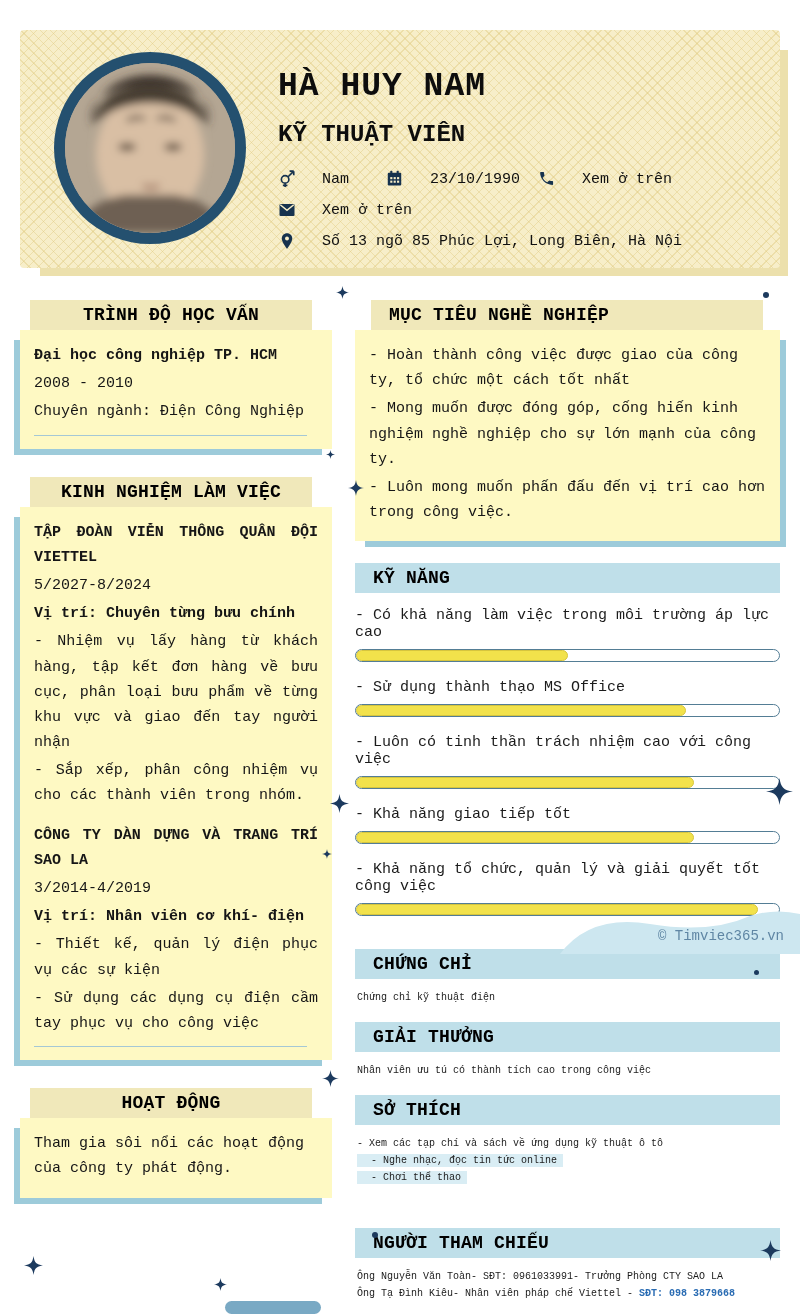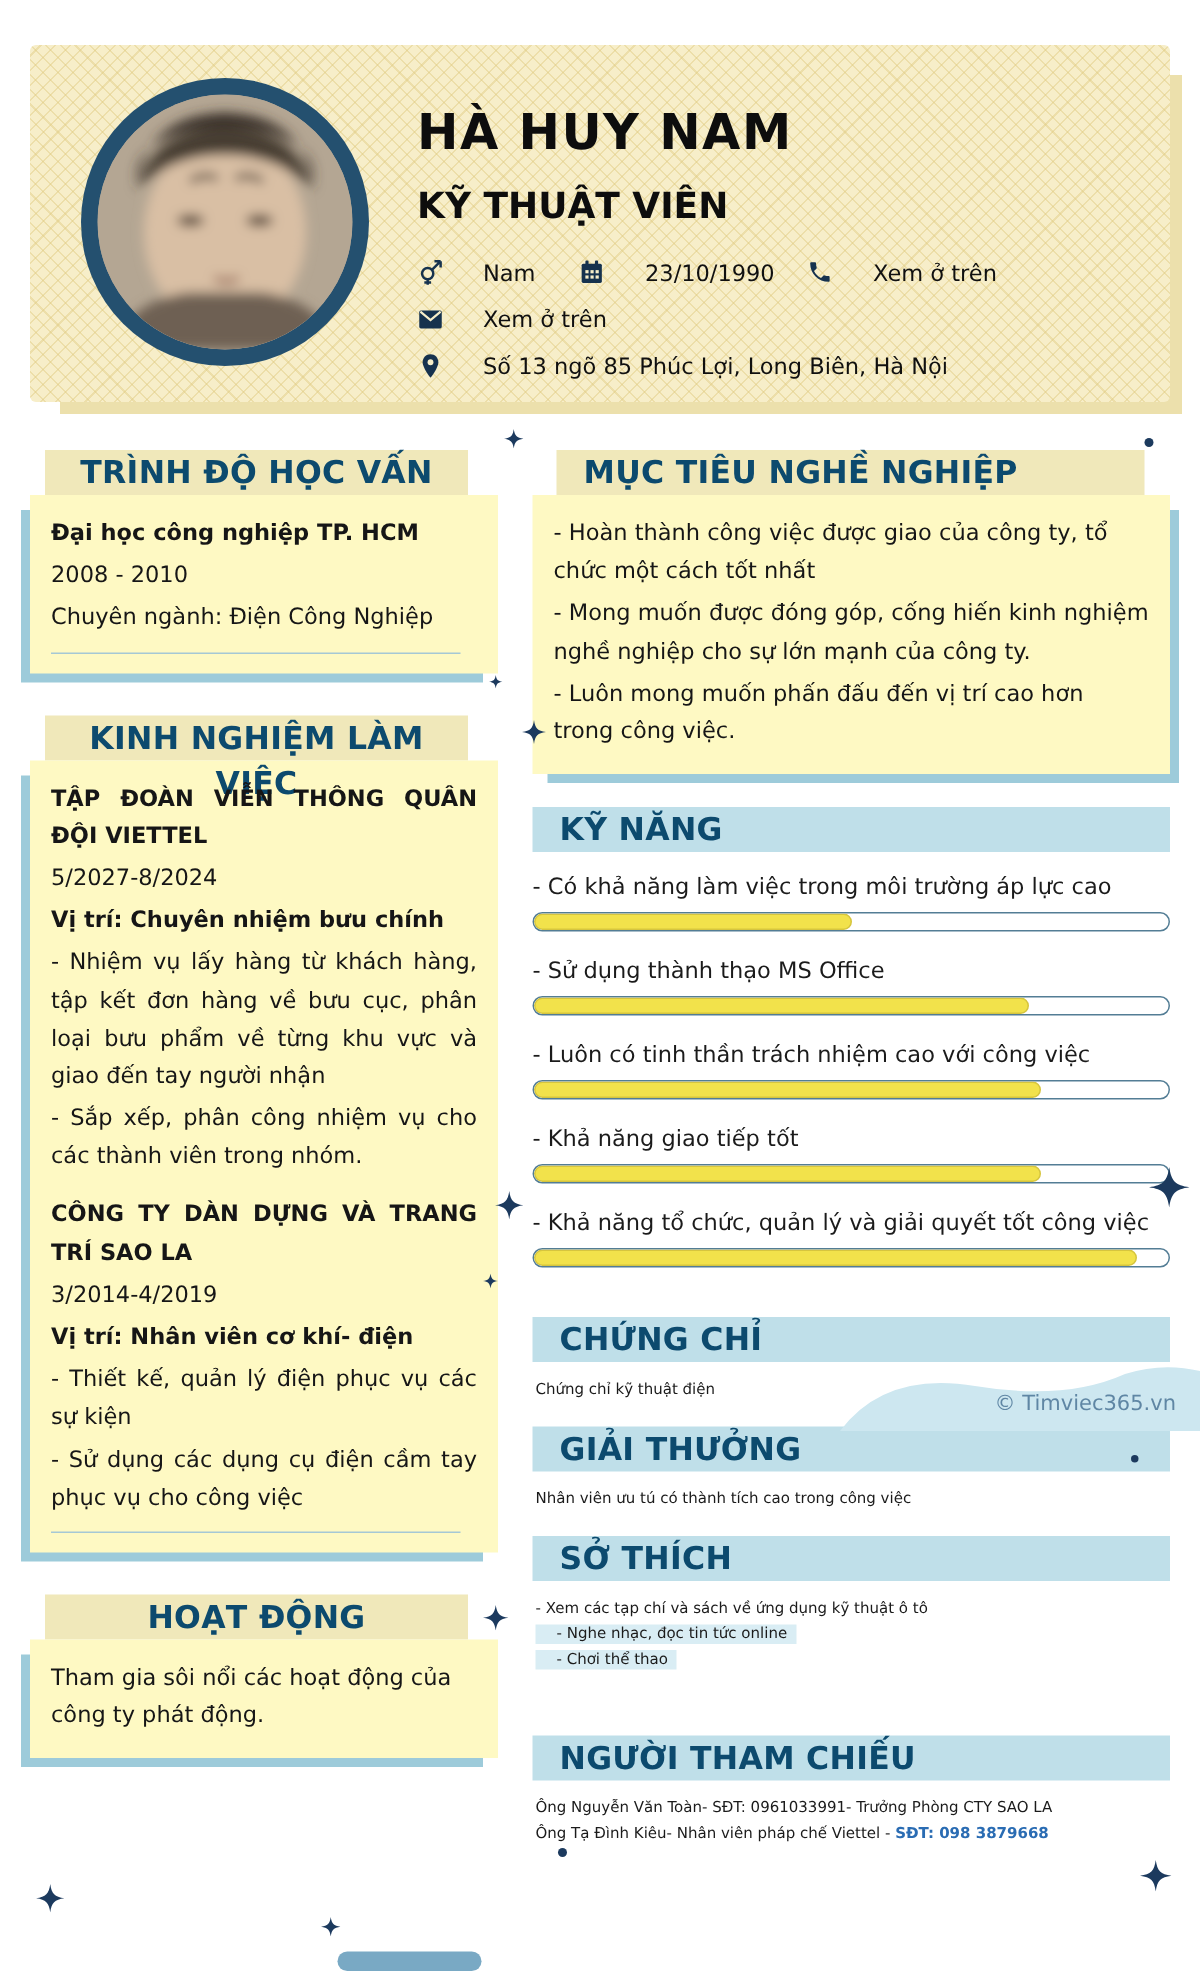"HÀ HUY NAM" .page { font-family: none -> Liberation Mono, monospace }
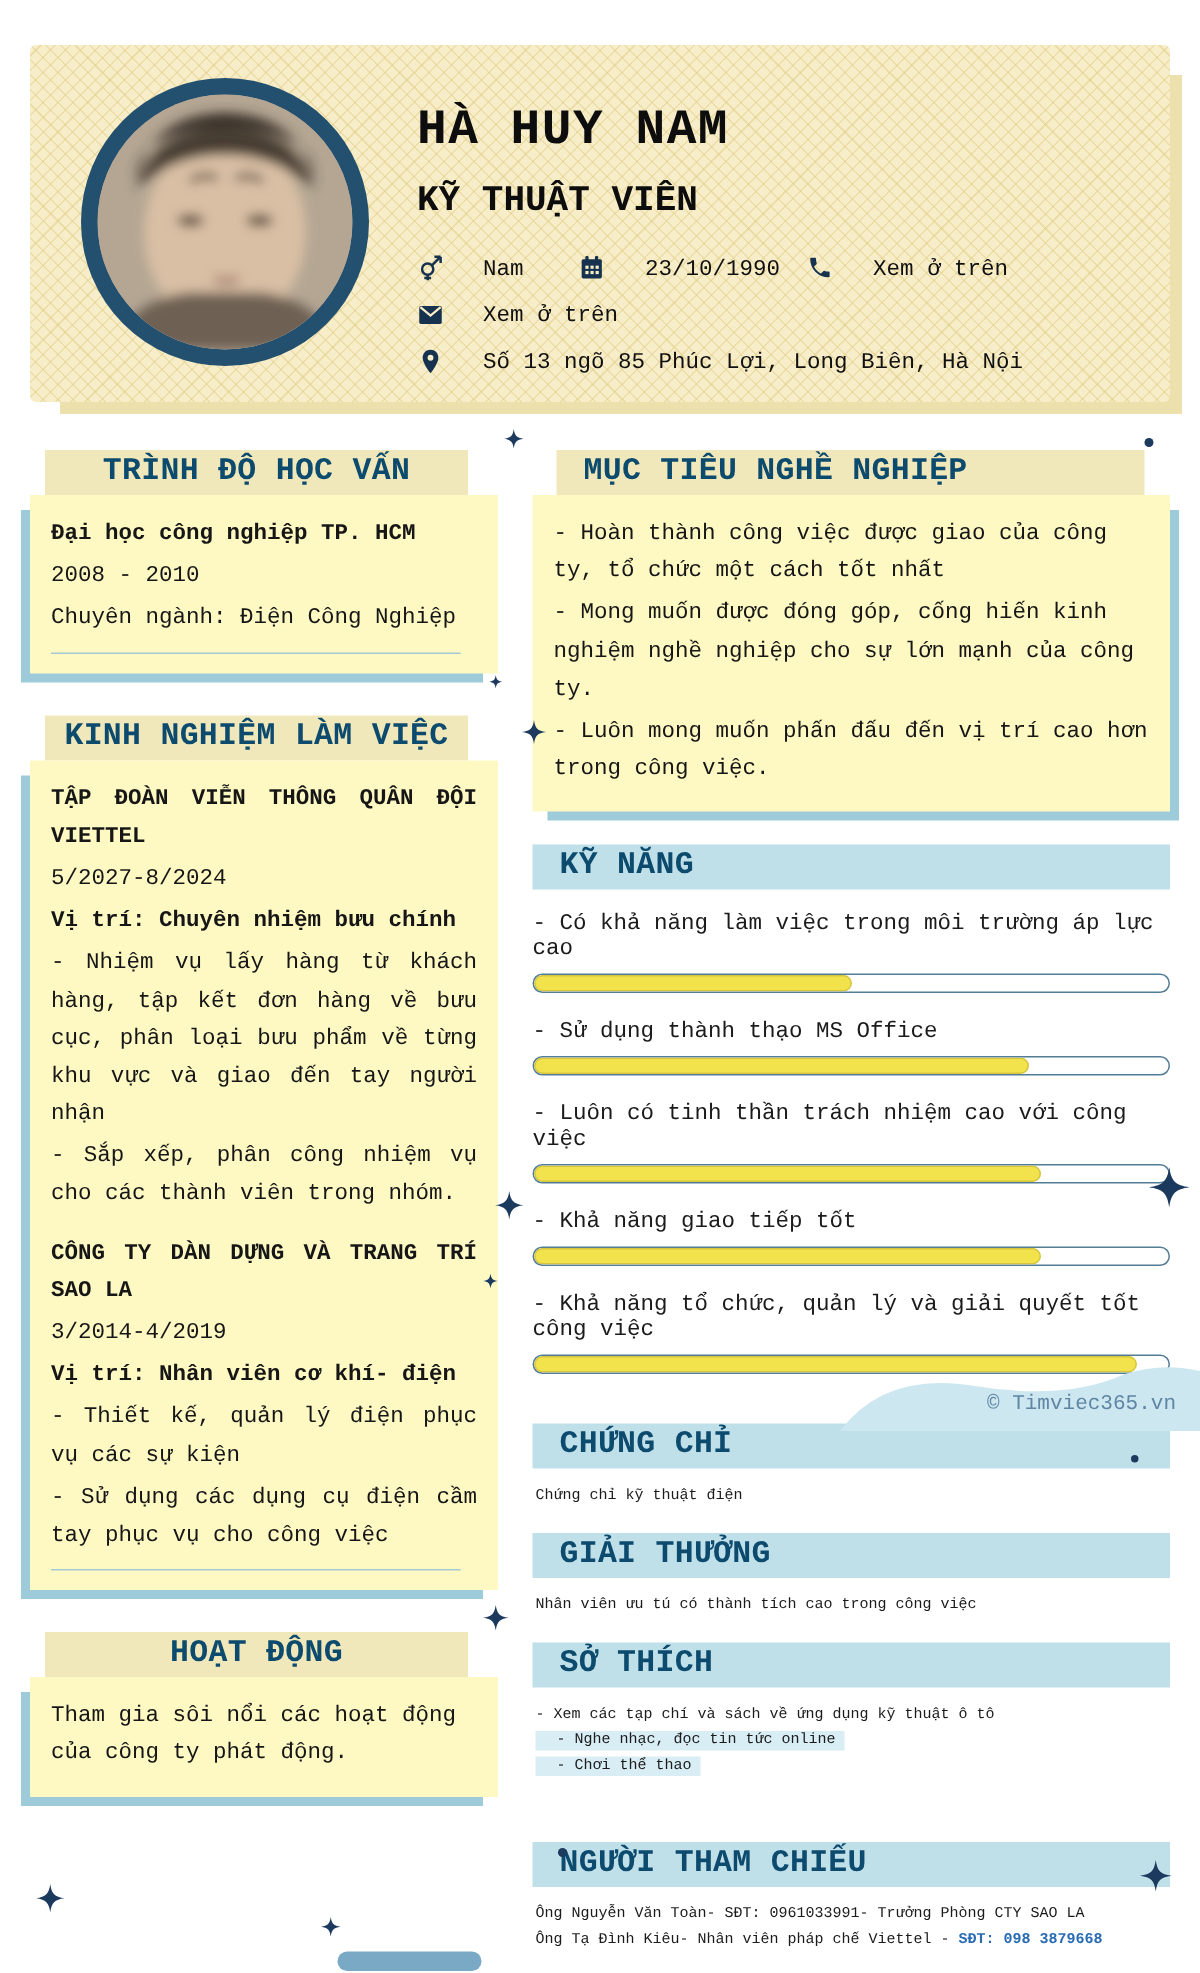"TRÌNH ĐỘ HỌC VẤN" .sec-title { color: #0c4a6e -> #000000; font-size: 21px -> 18px }
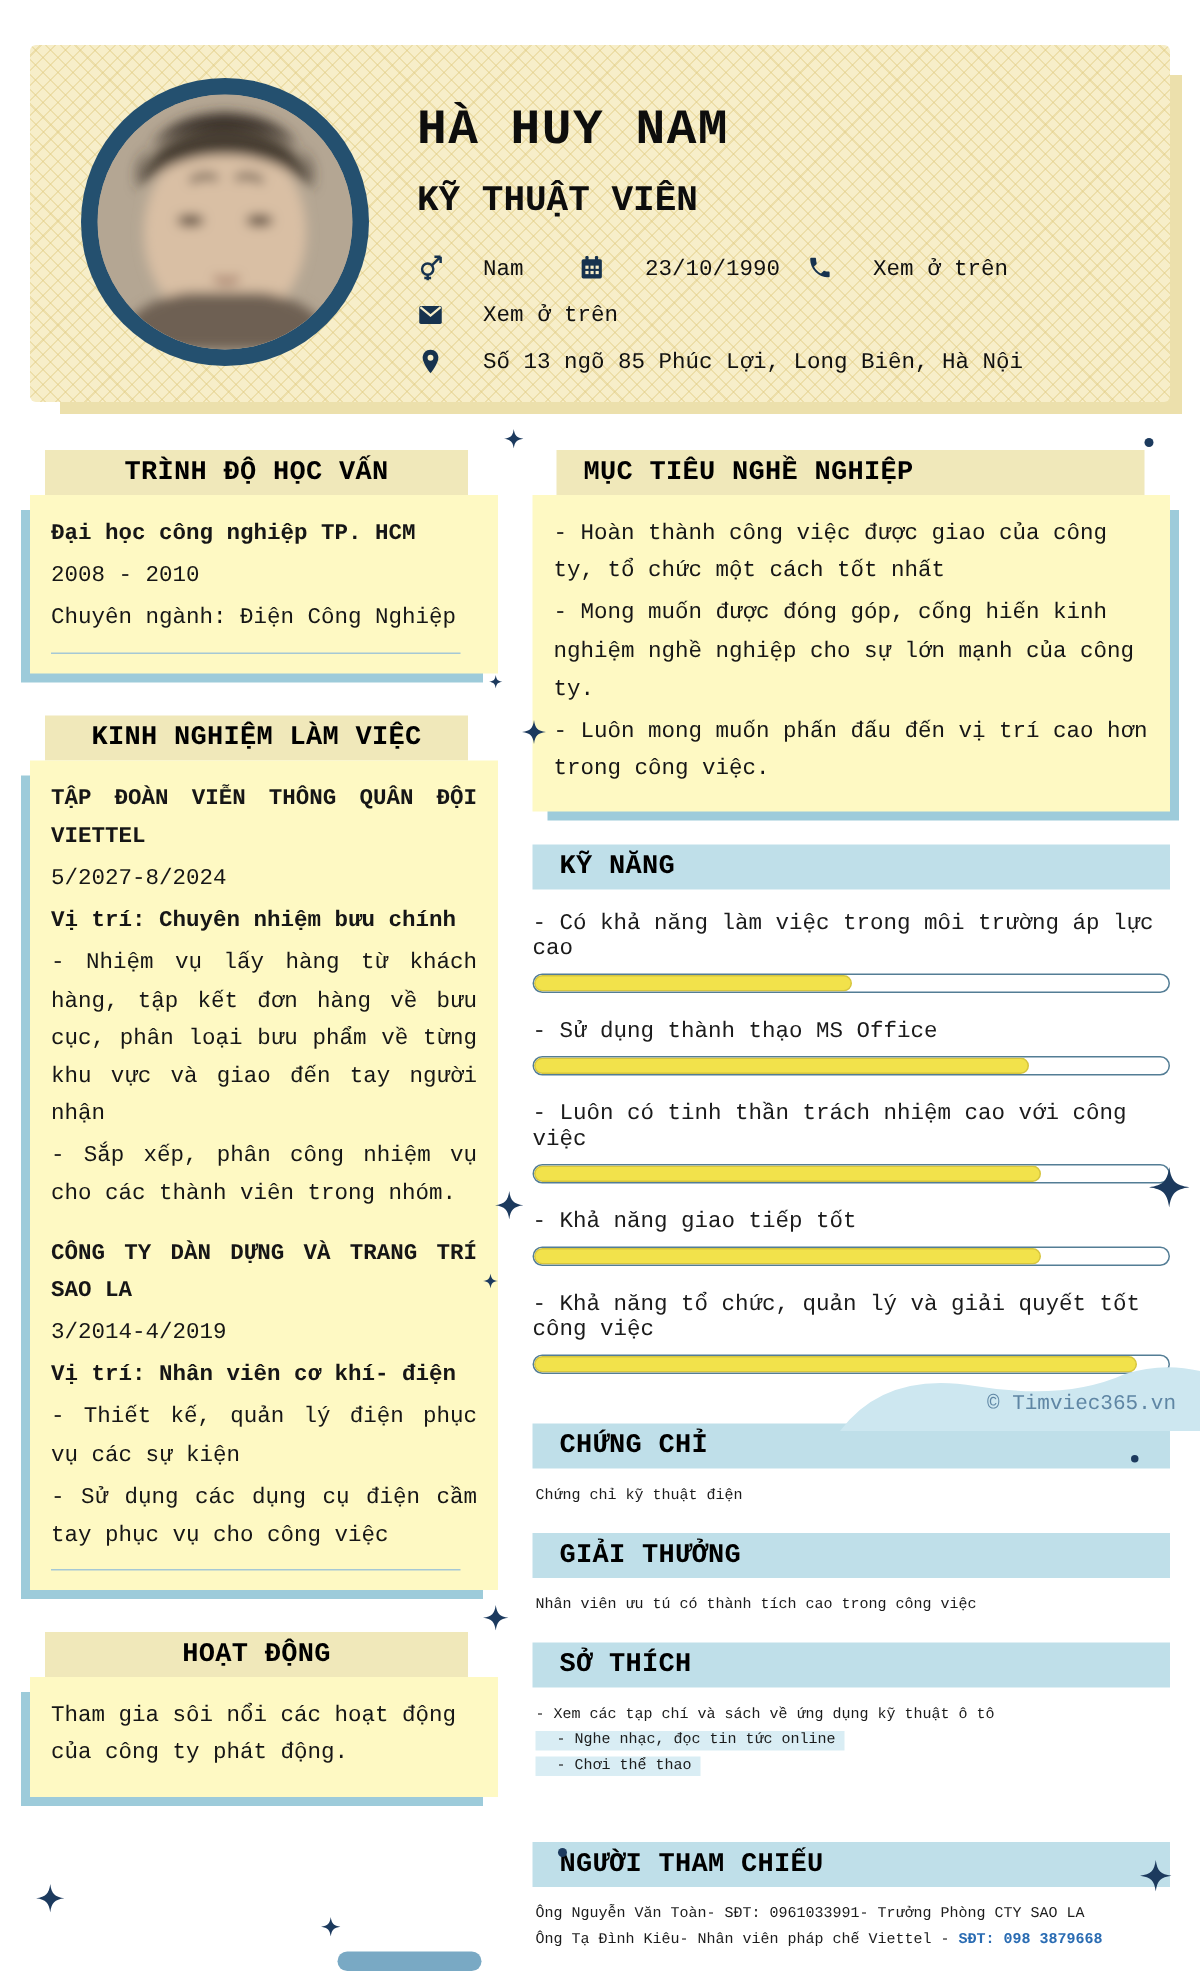"Vị trí: Chuyên nhiệm bưu" p.bold { text: nhiệm -> từng }
